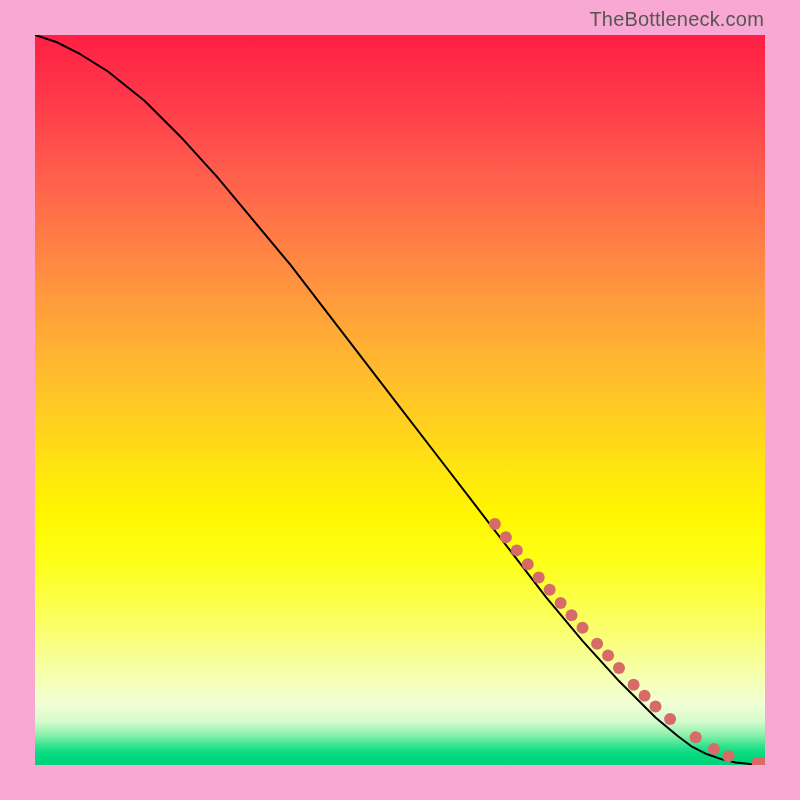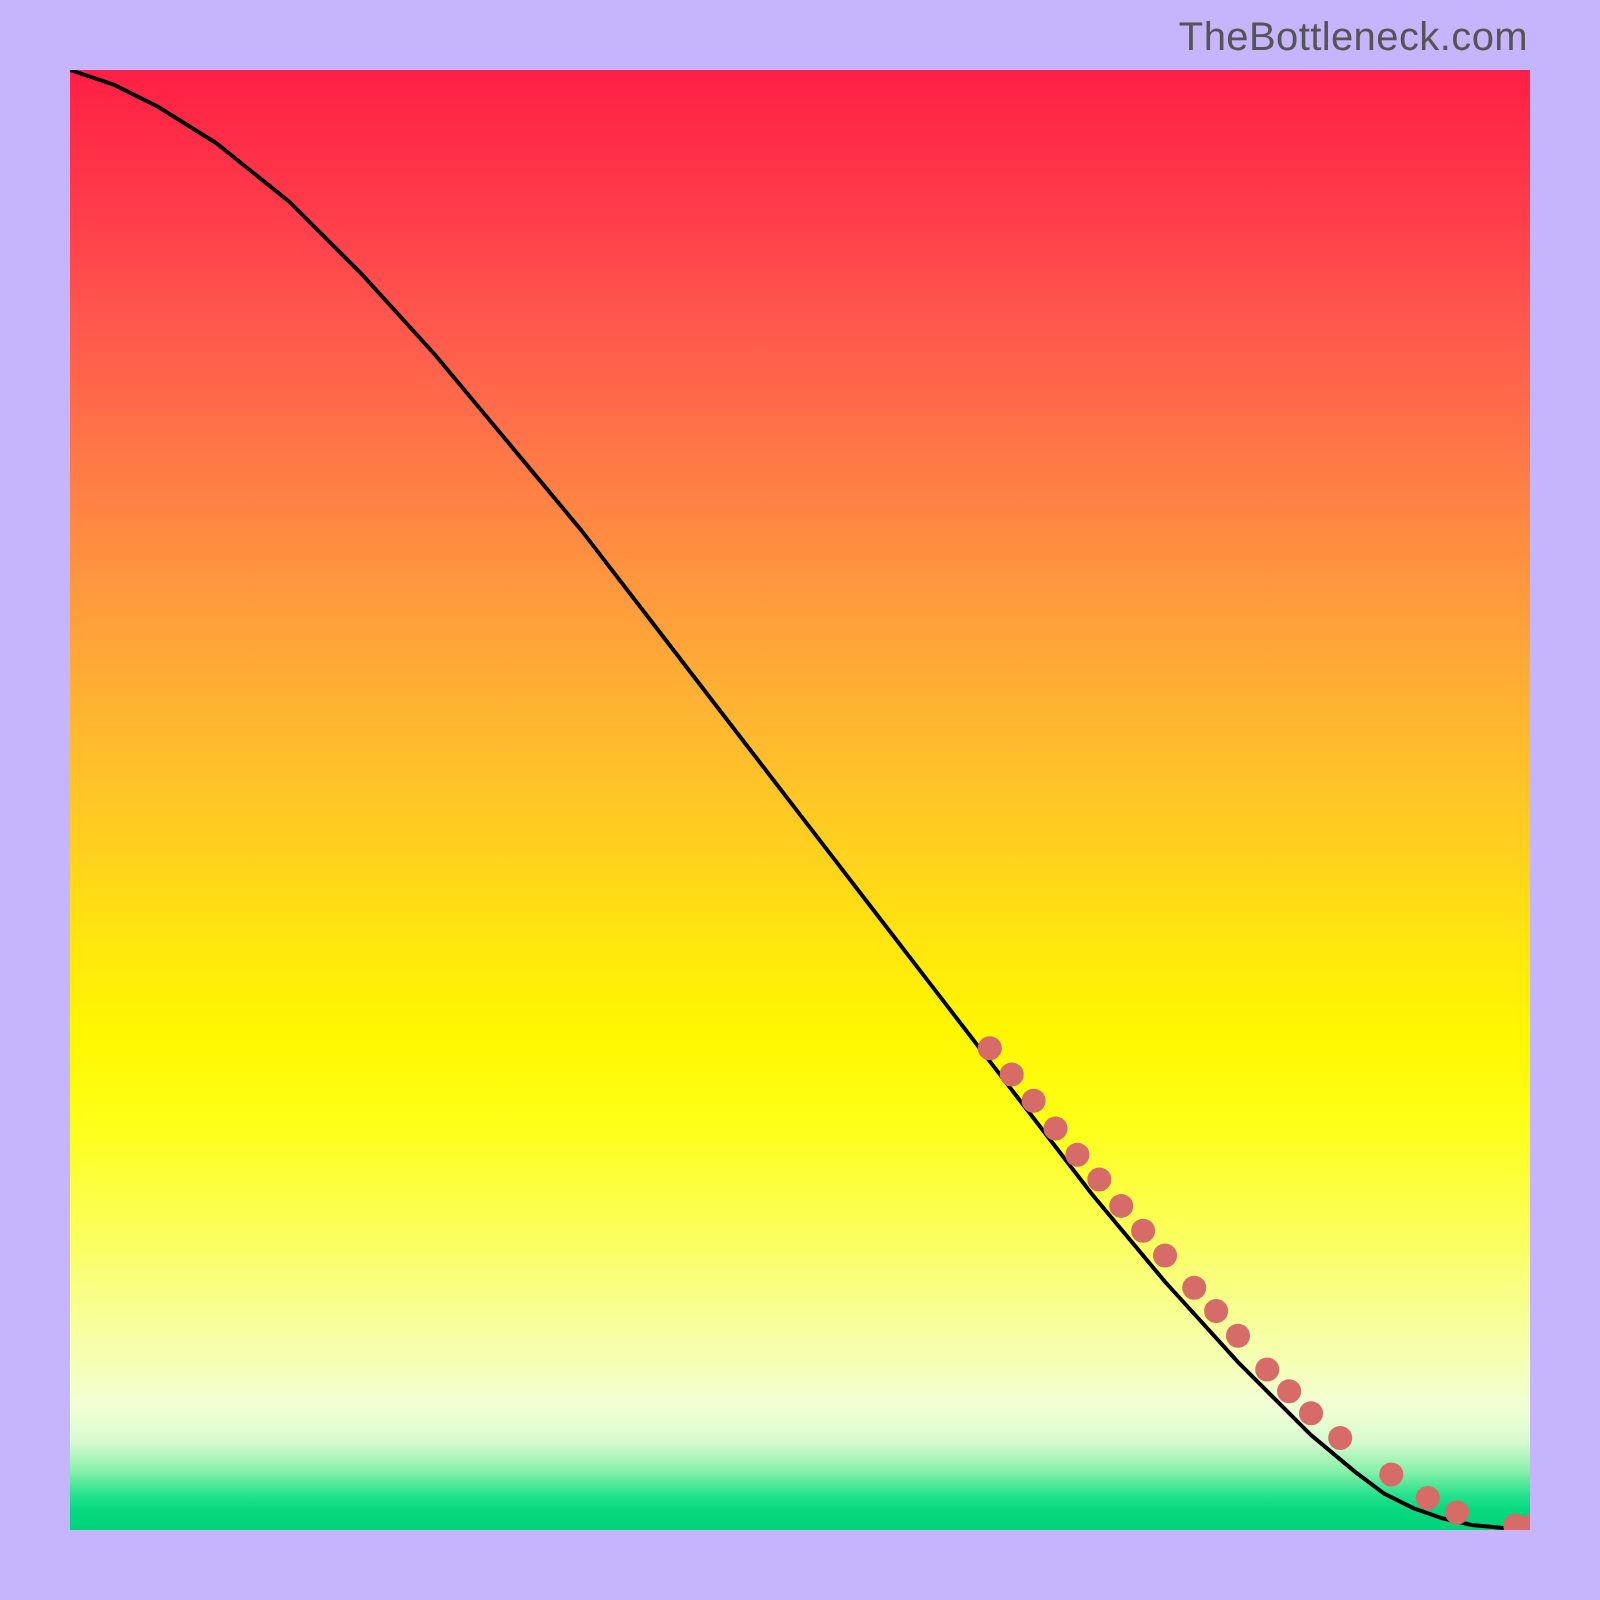"TheBottleneck.com" .frame { background: #c4b5fd -> #f9a8d4 }
